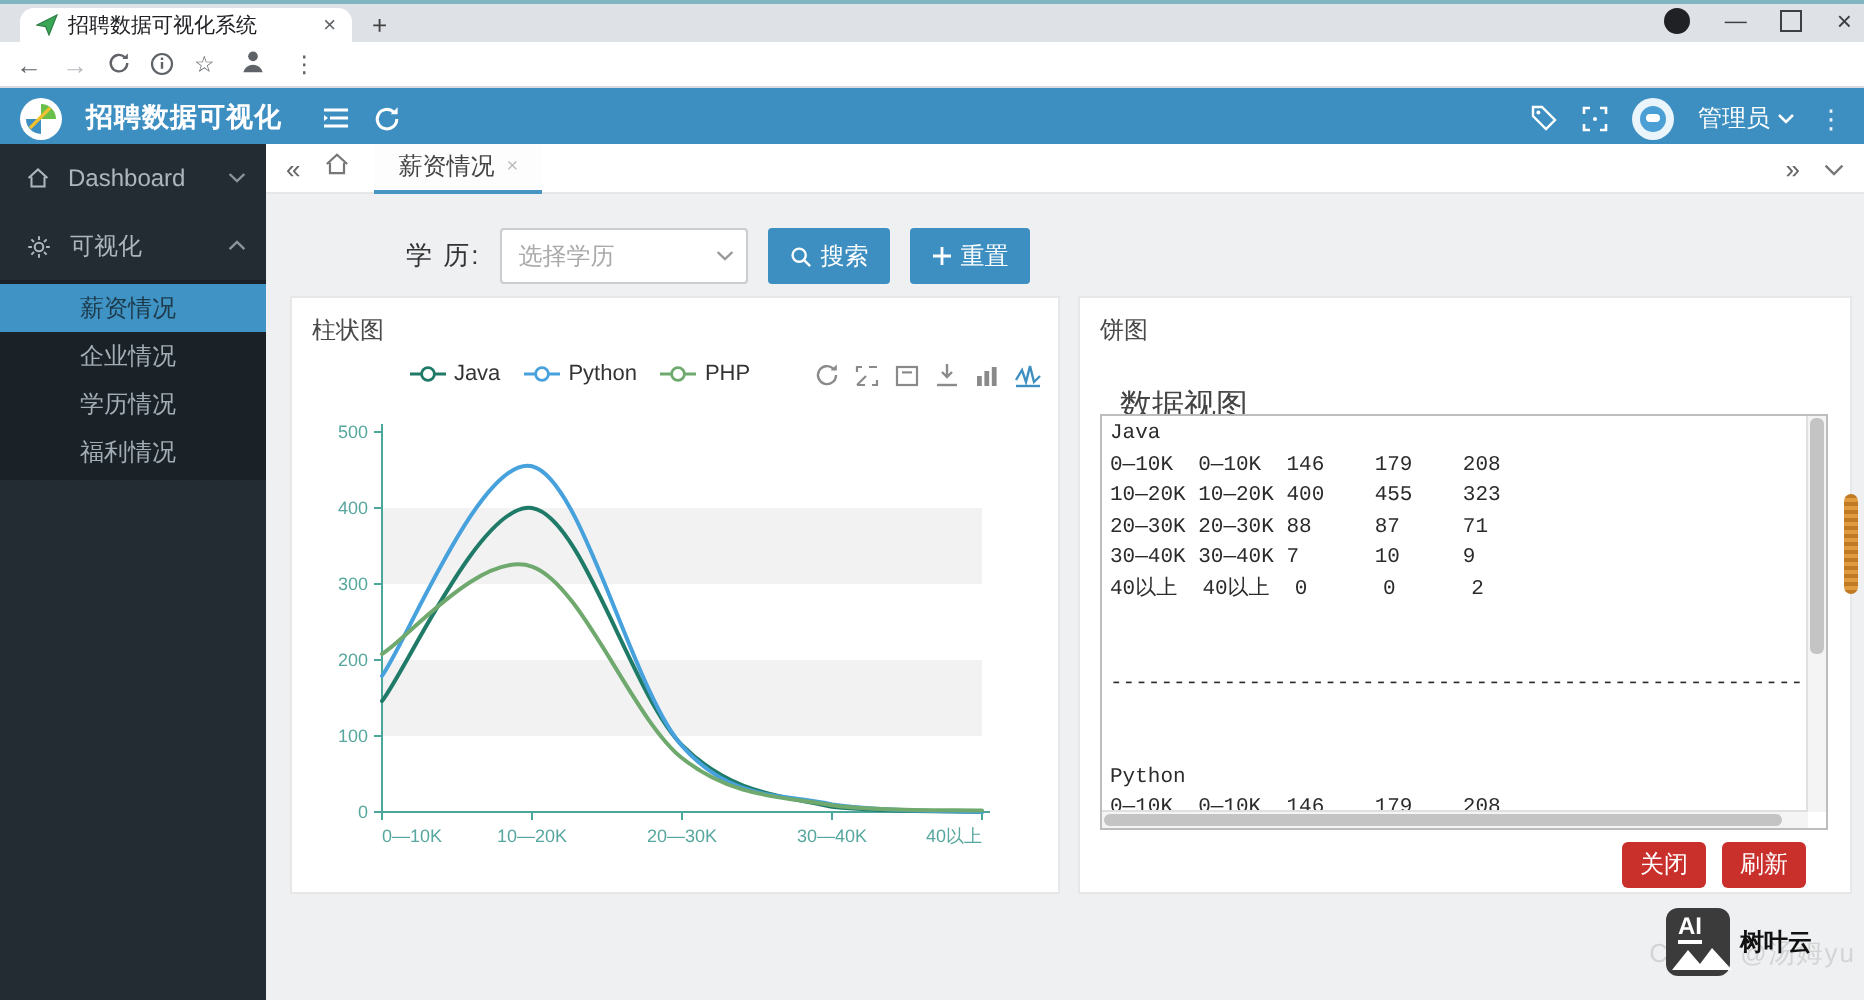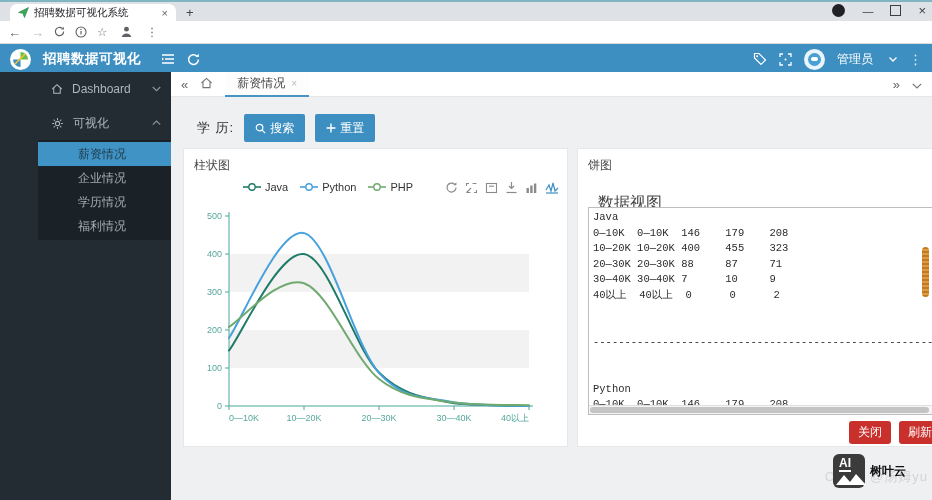"管理员" .admin { gap: 16px -> 4px }
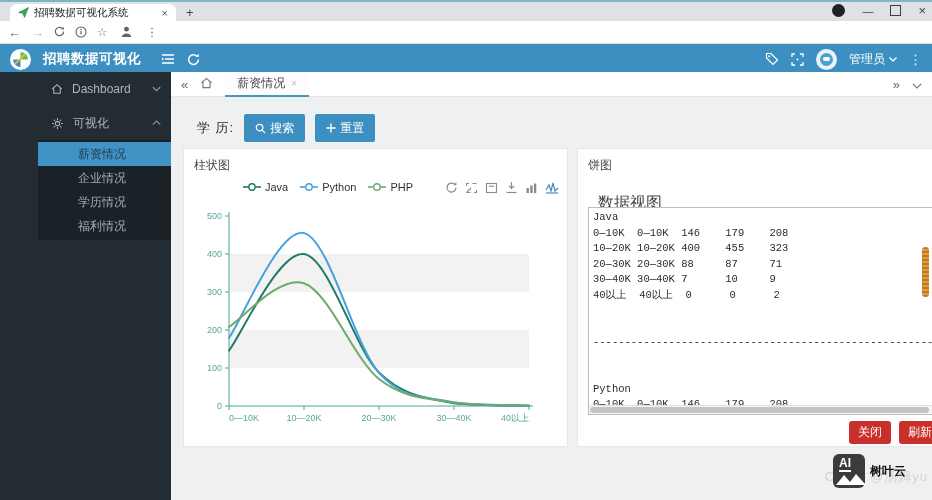"Dashboard" .sidebar { padding-left: 38px -> none }
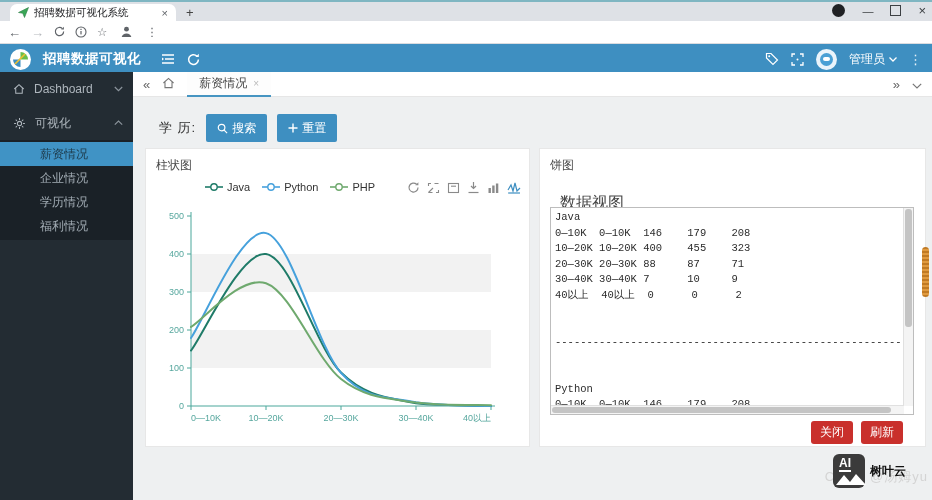"学 历:" .filters { margin-left: none -> 44px }
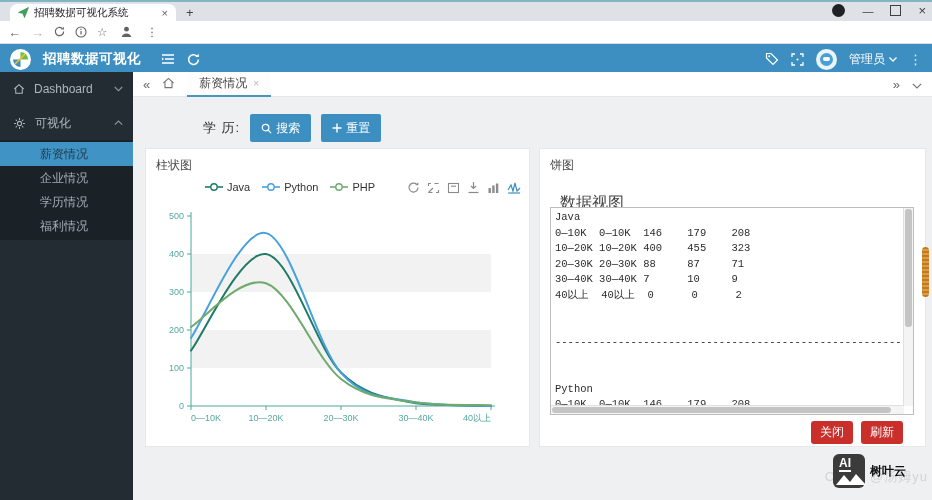"选择学历" span.f-select { html: none -> <span> <span>选择学历</span> <svg> <path></path> </svg> </span> }
